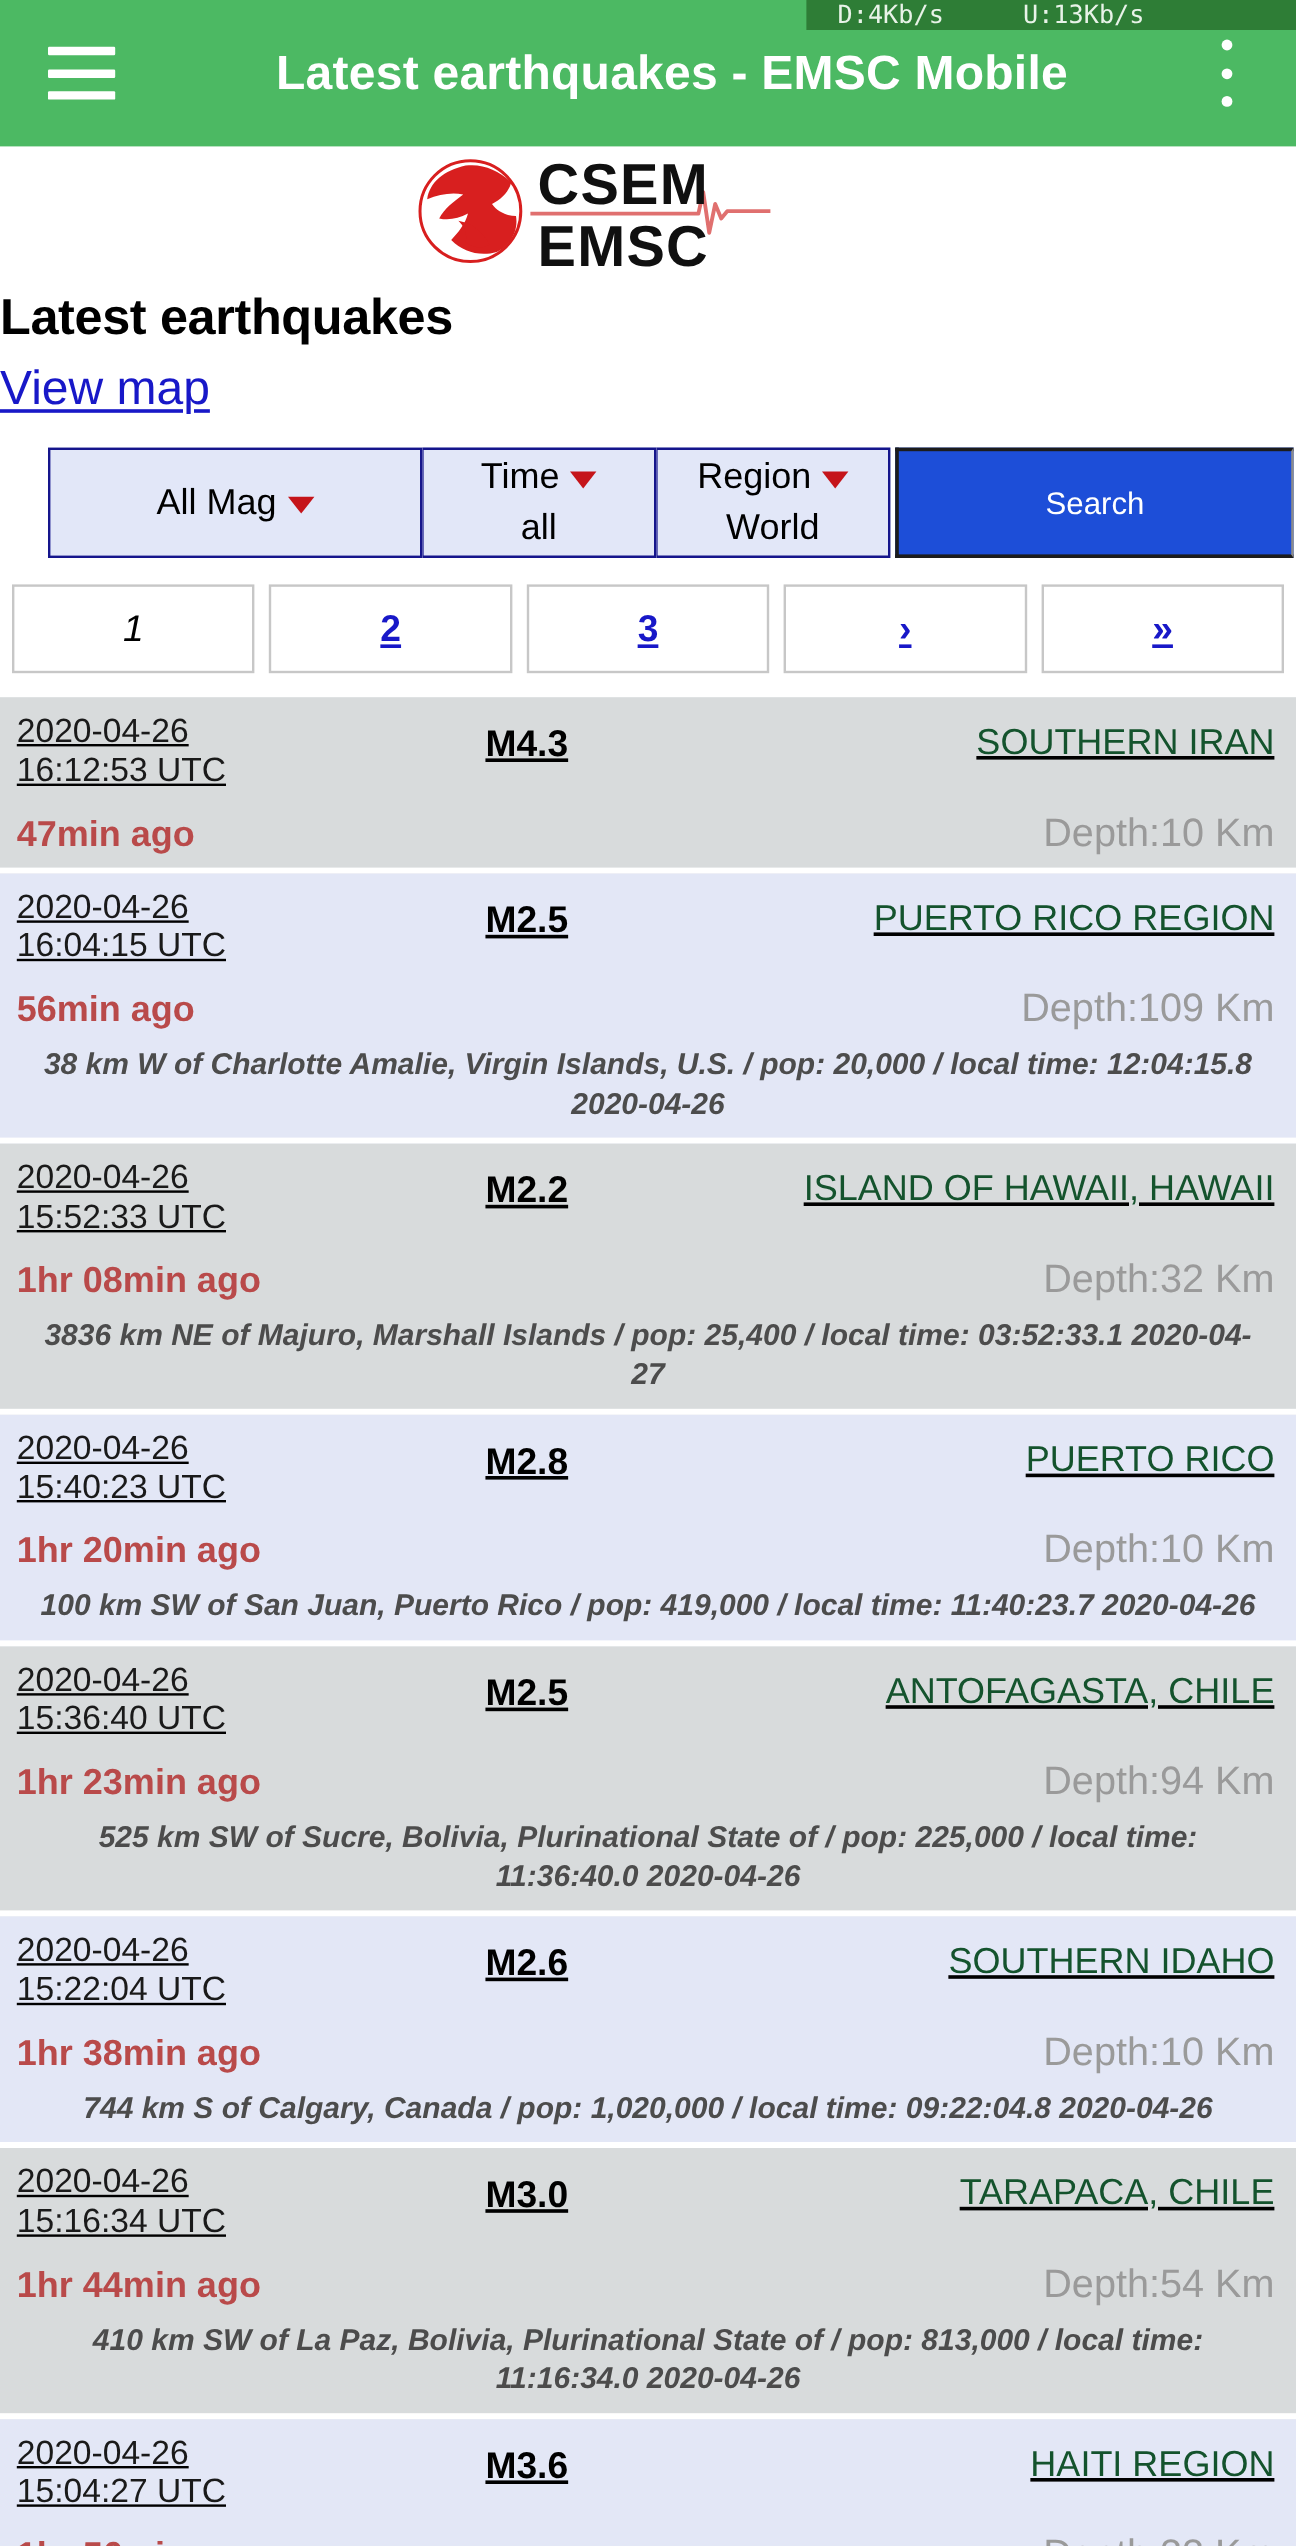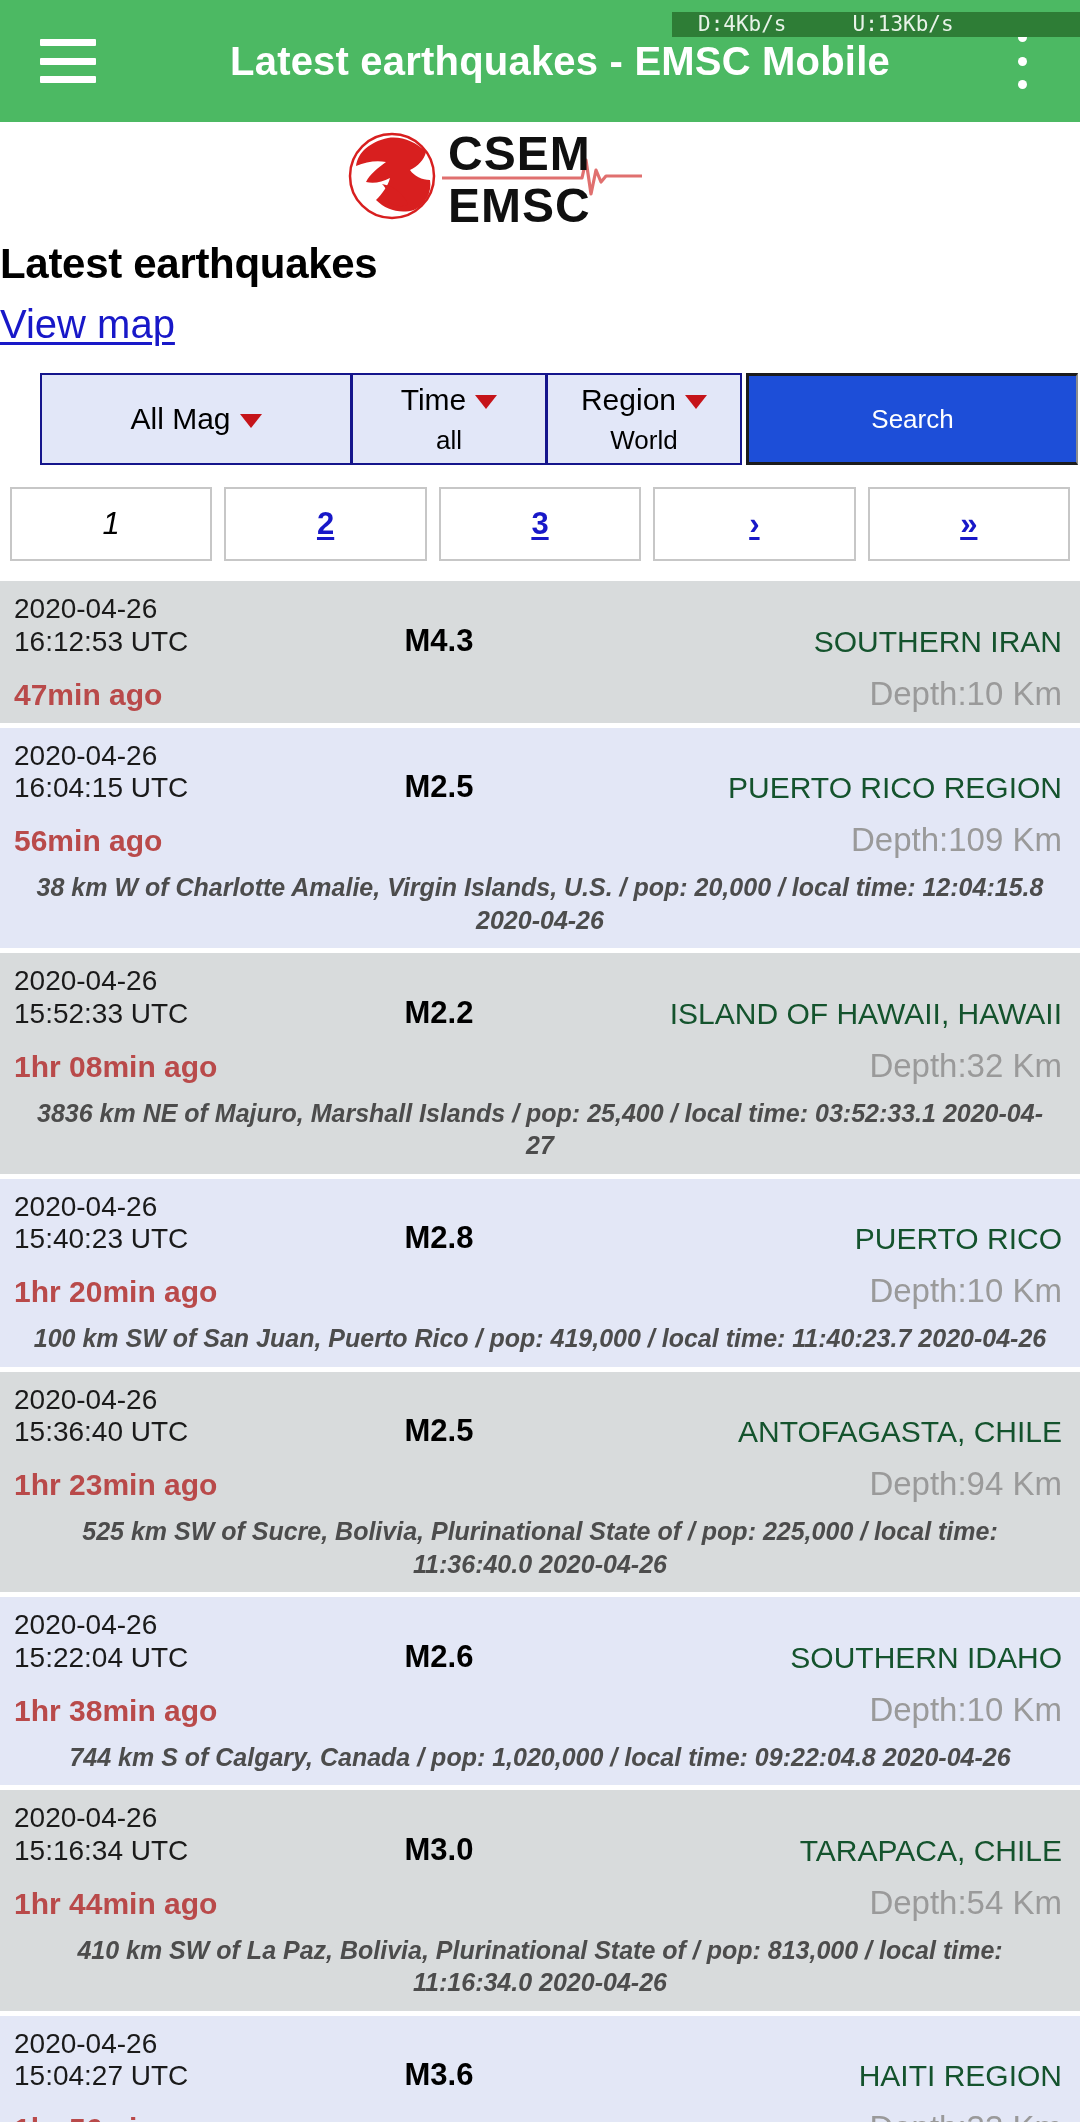"D:4Kb/s" .netspeed { top: 12px -> 0 }
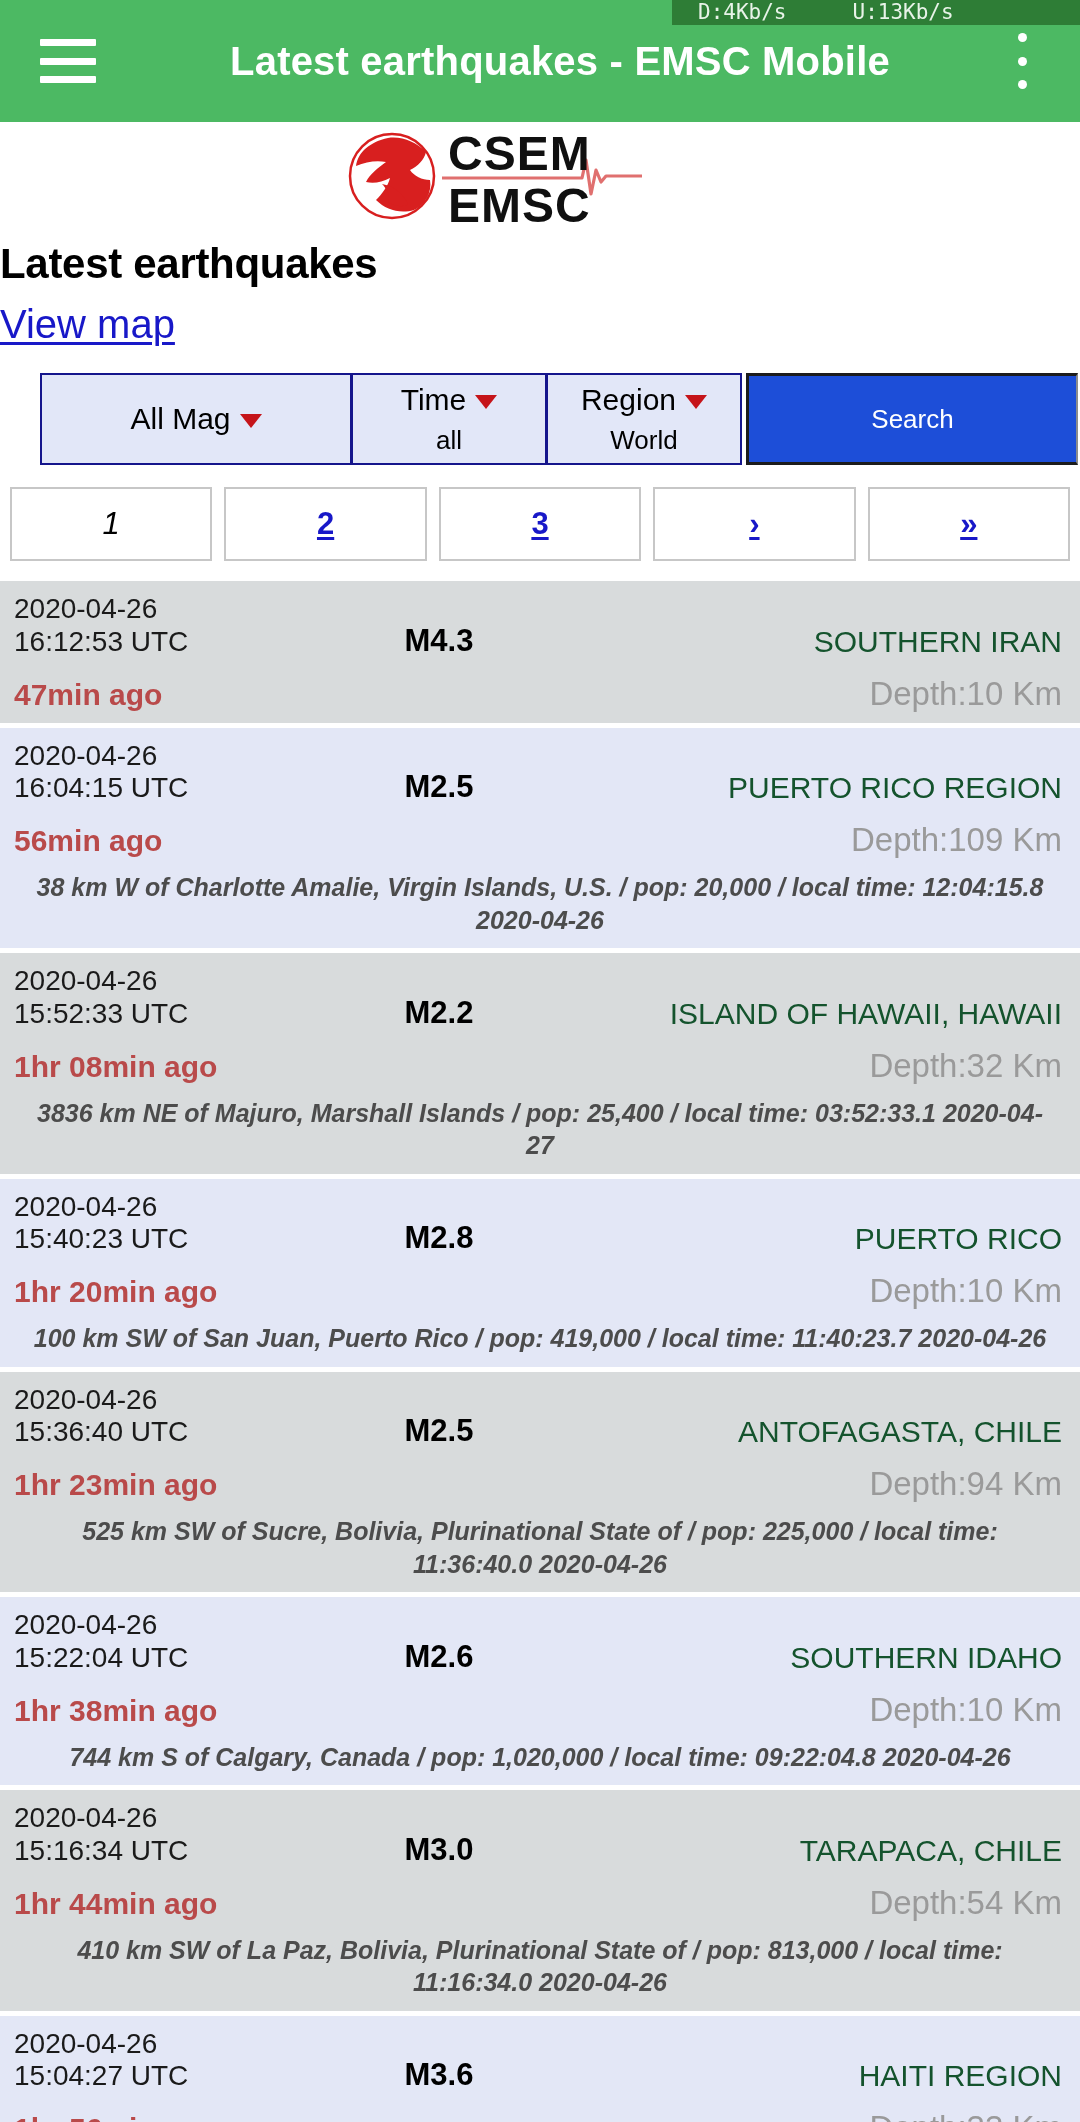"all" .filter-sub { font-size: 26px -> 30px }
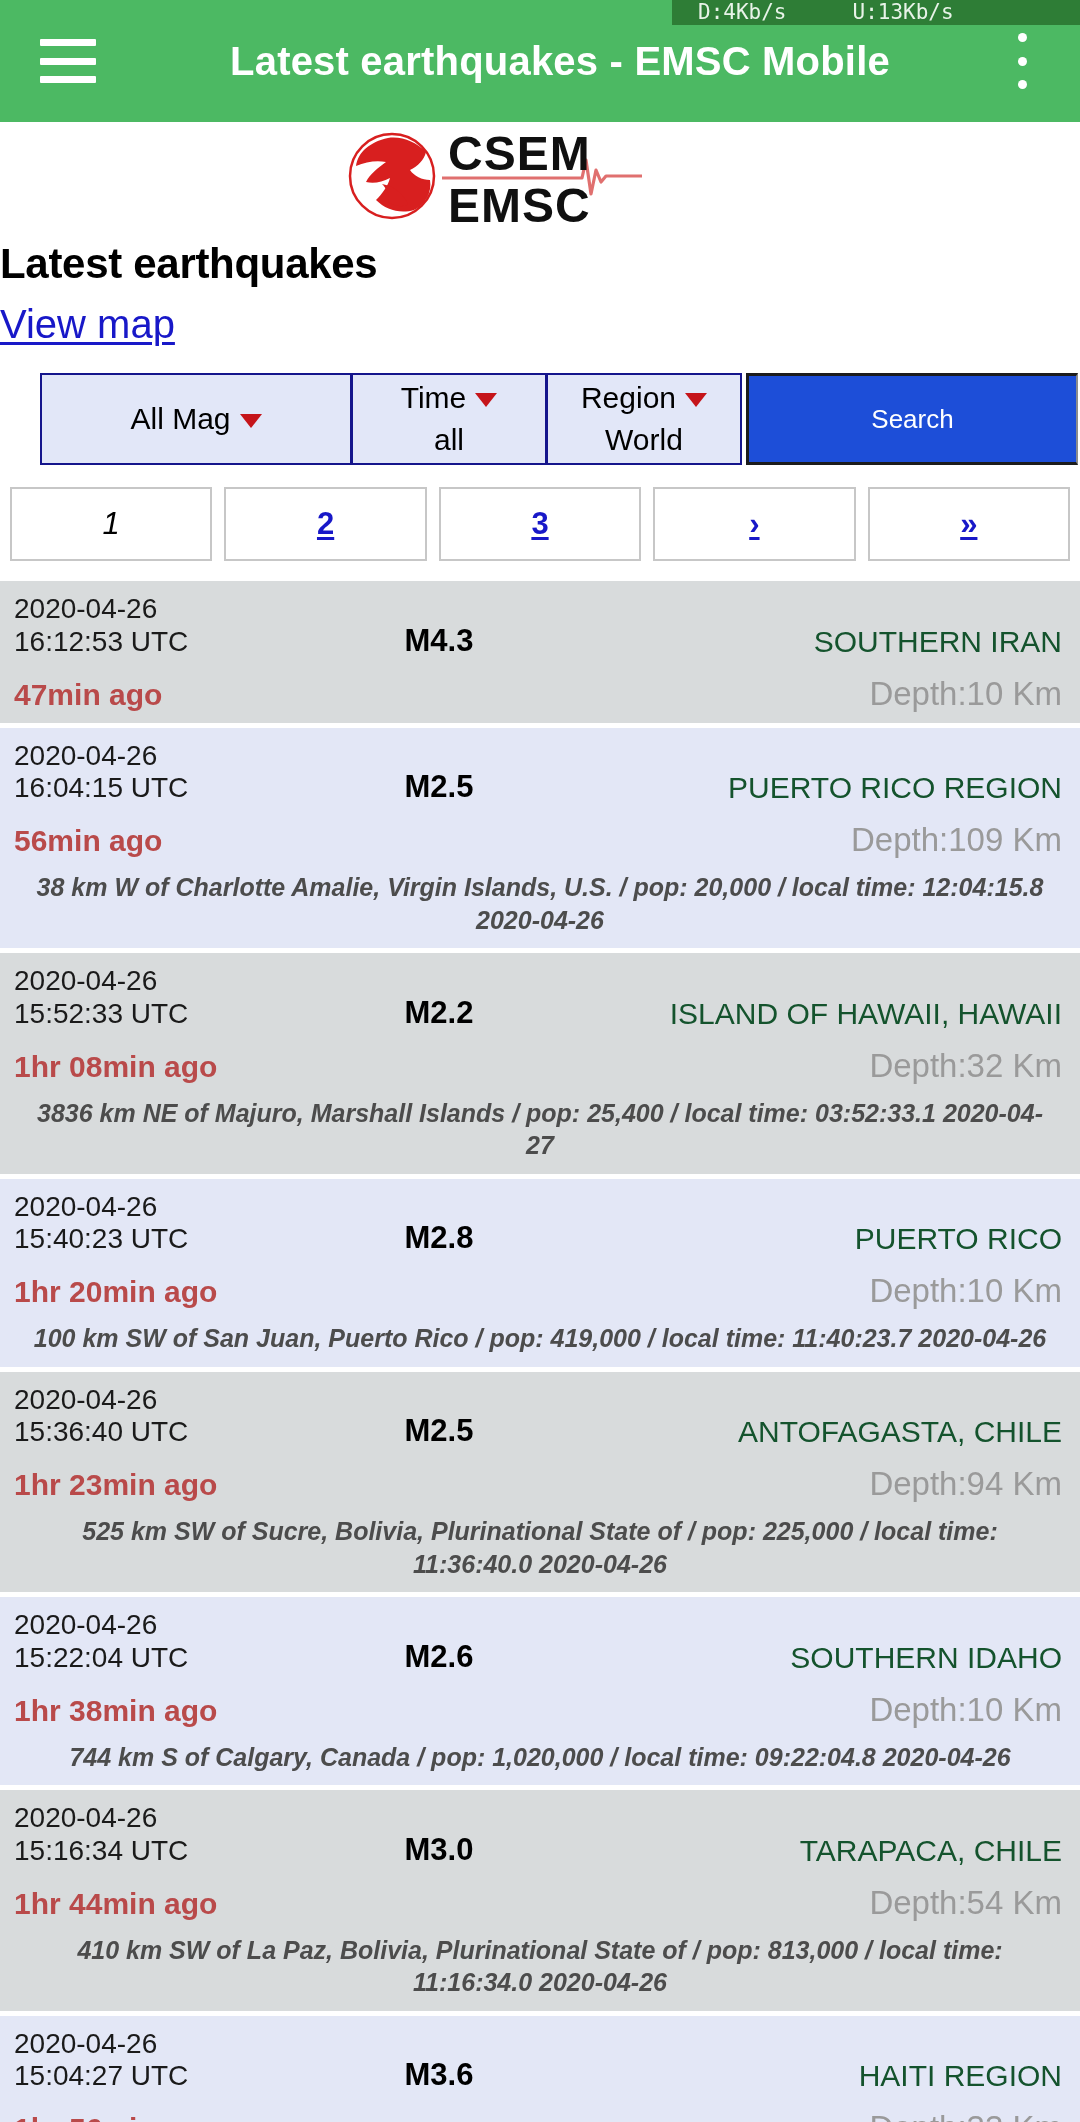"2020-04-26" .q-top { align-items: flex-end -> flex-start; text-decoration: none -> underline }
